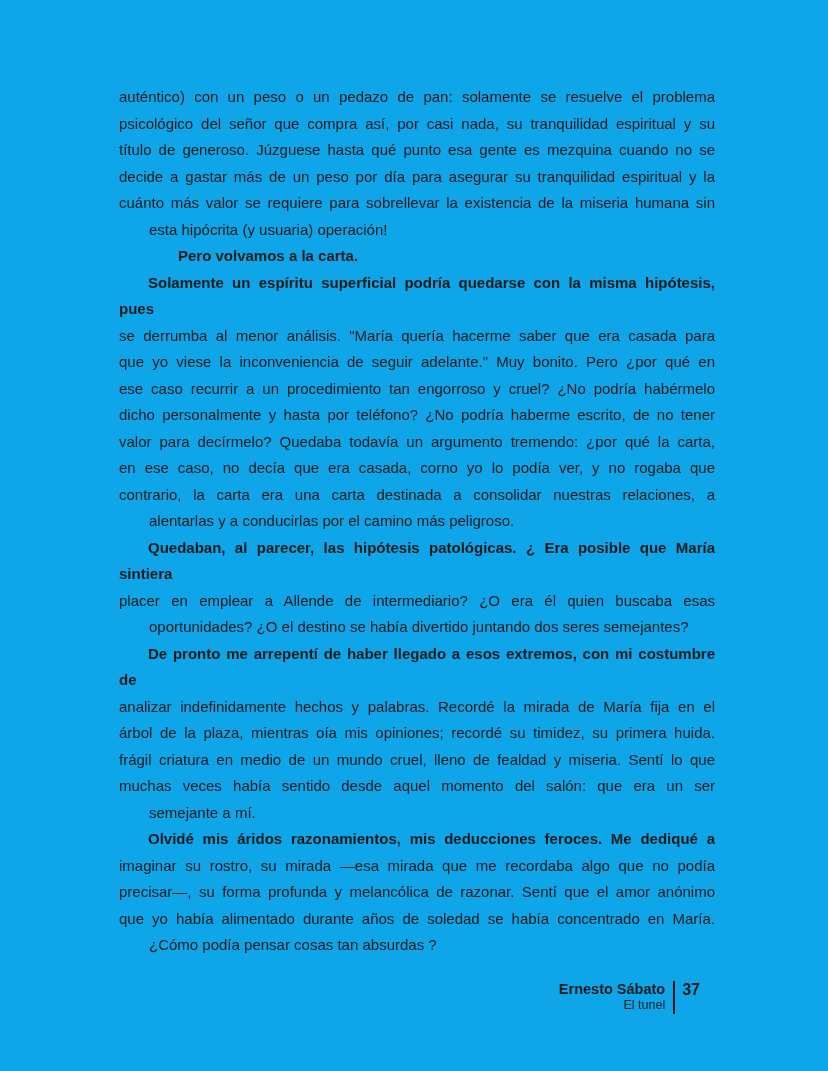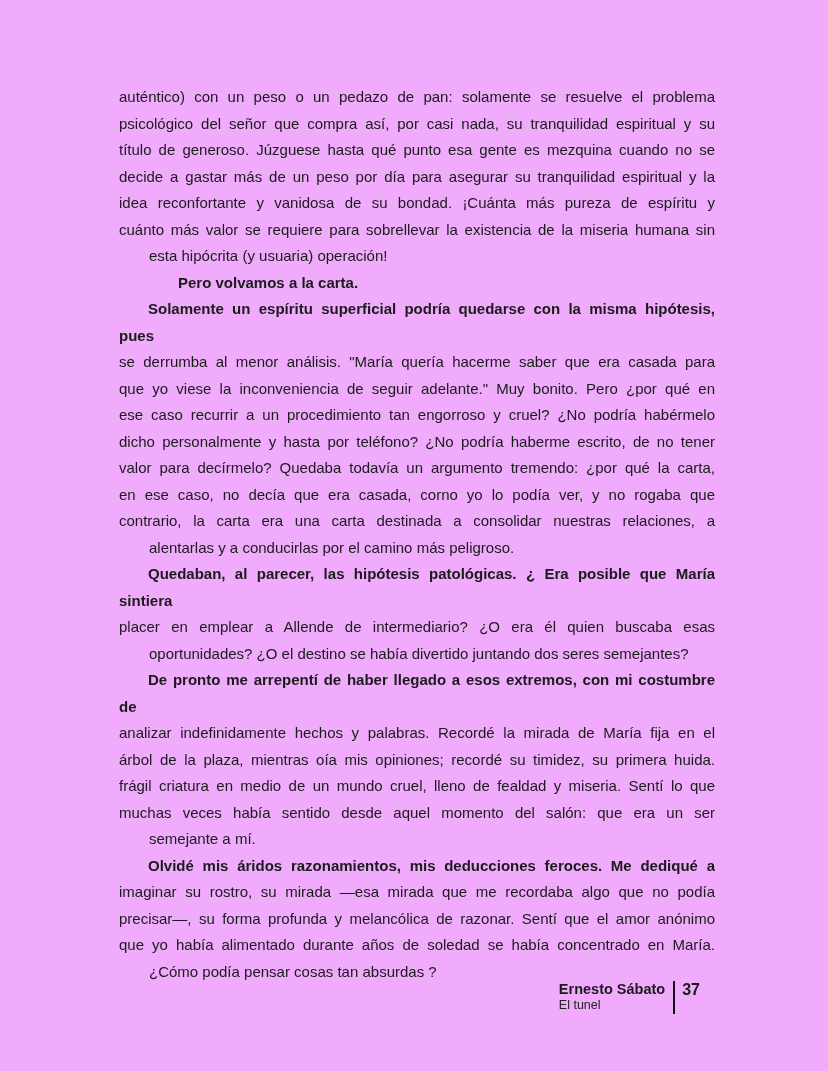"auténtico) con un peso o" .page { background: #f0abfc -> #0ea5e9 }
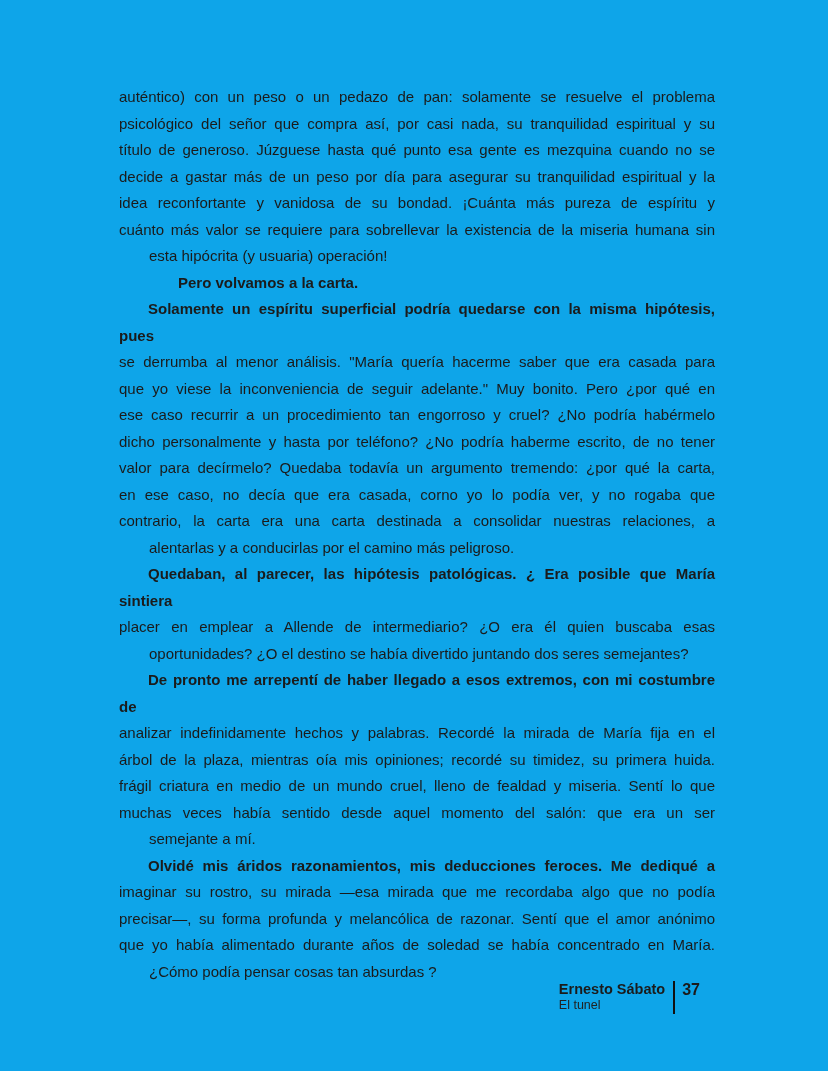"idea reconfortante y vanidosa de" div.line { html: <div>idea reconfortante y vanidosa de su bondad. ¡Cuánta más pureza de espíritu y</div> -> none }
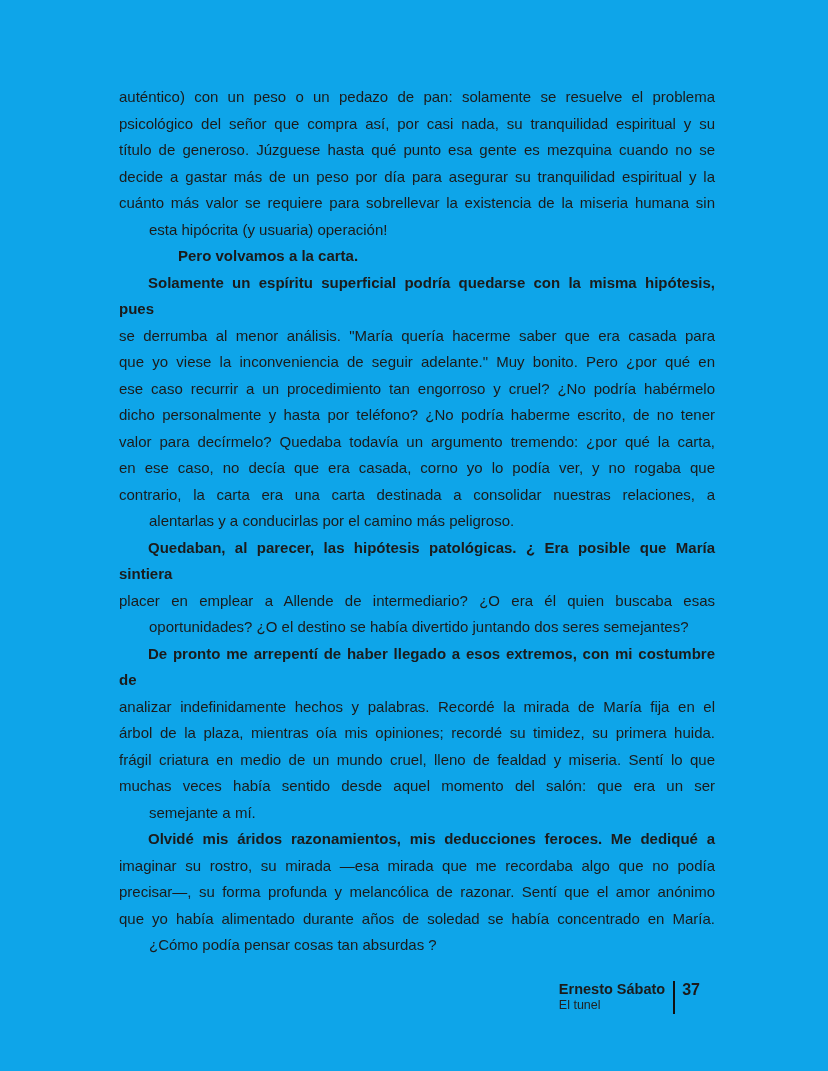"Ernesto Sábato" .footer-left { text-align: none -> right }
